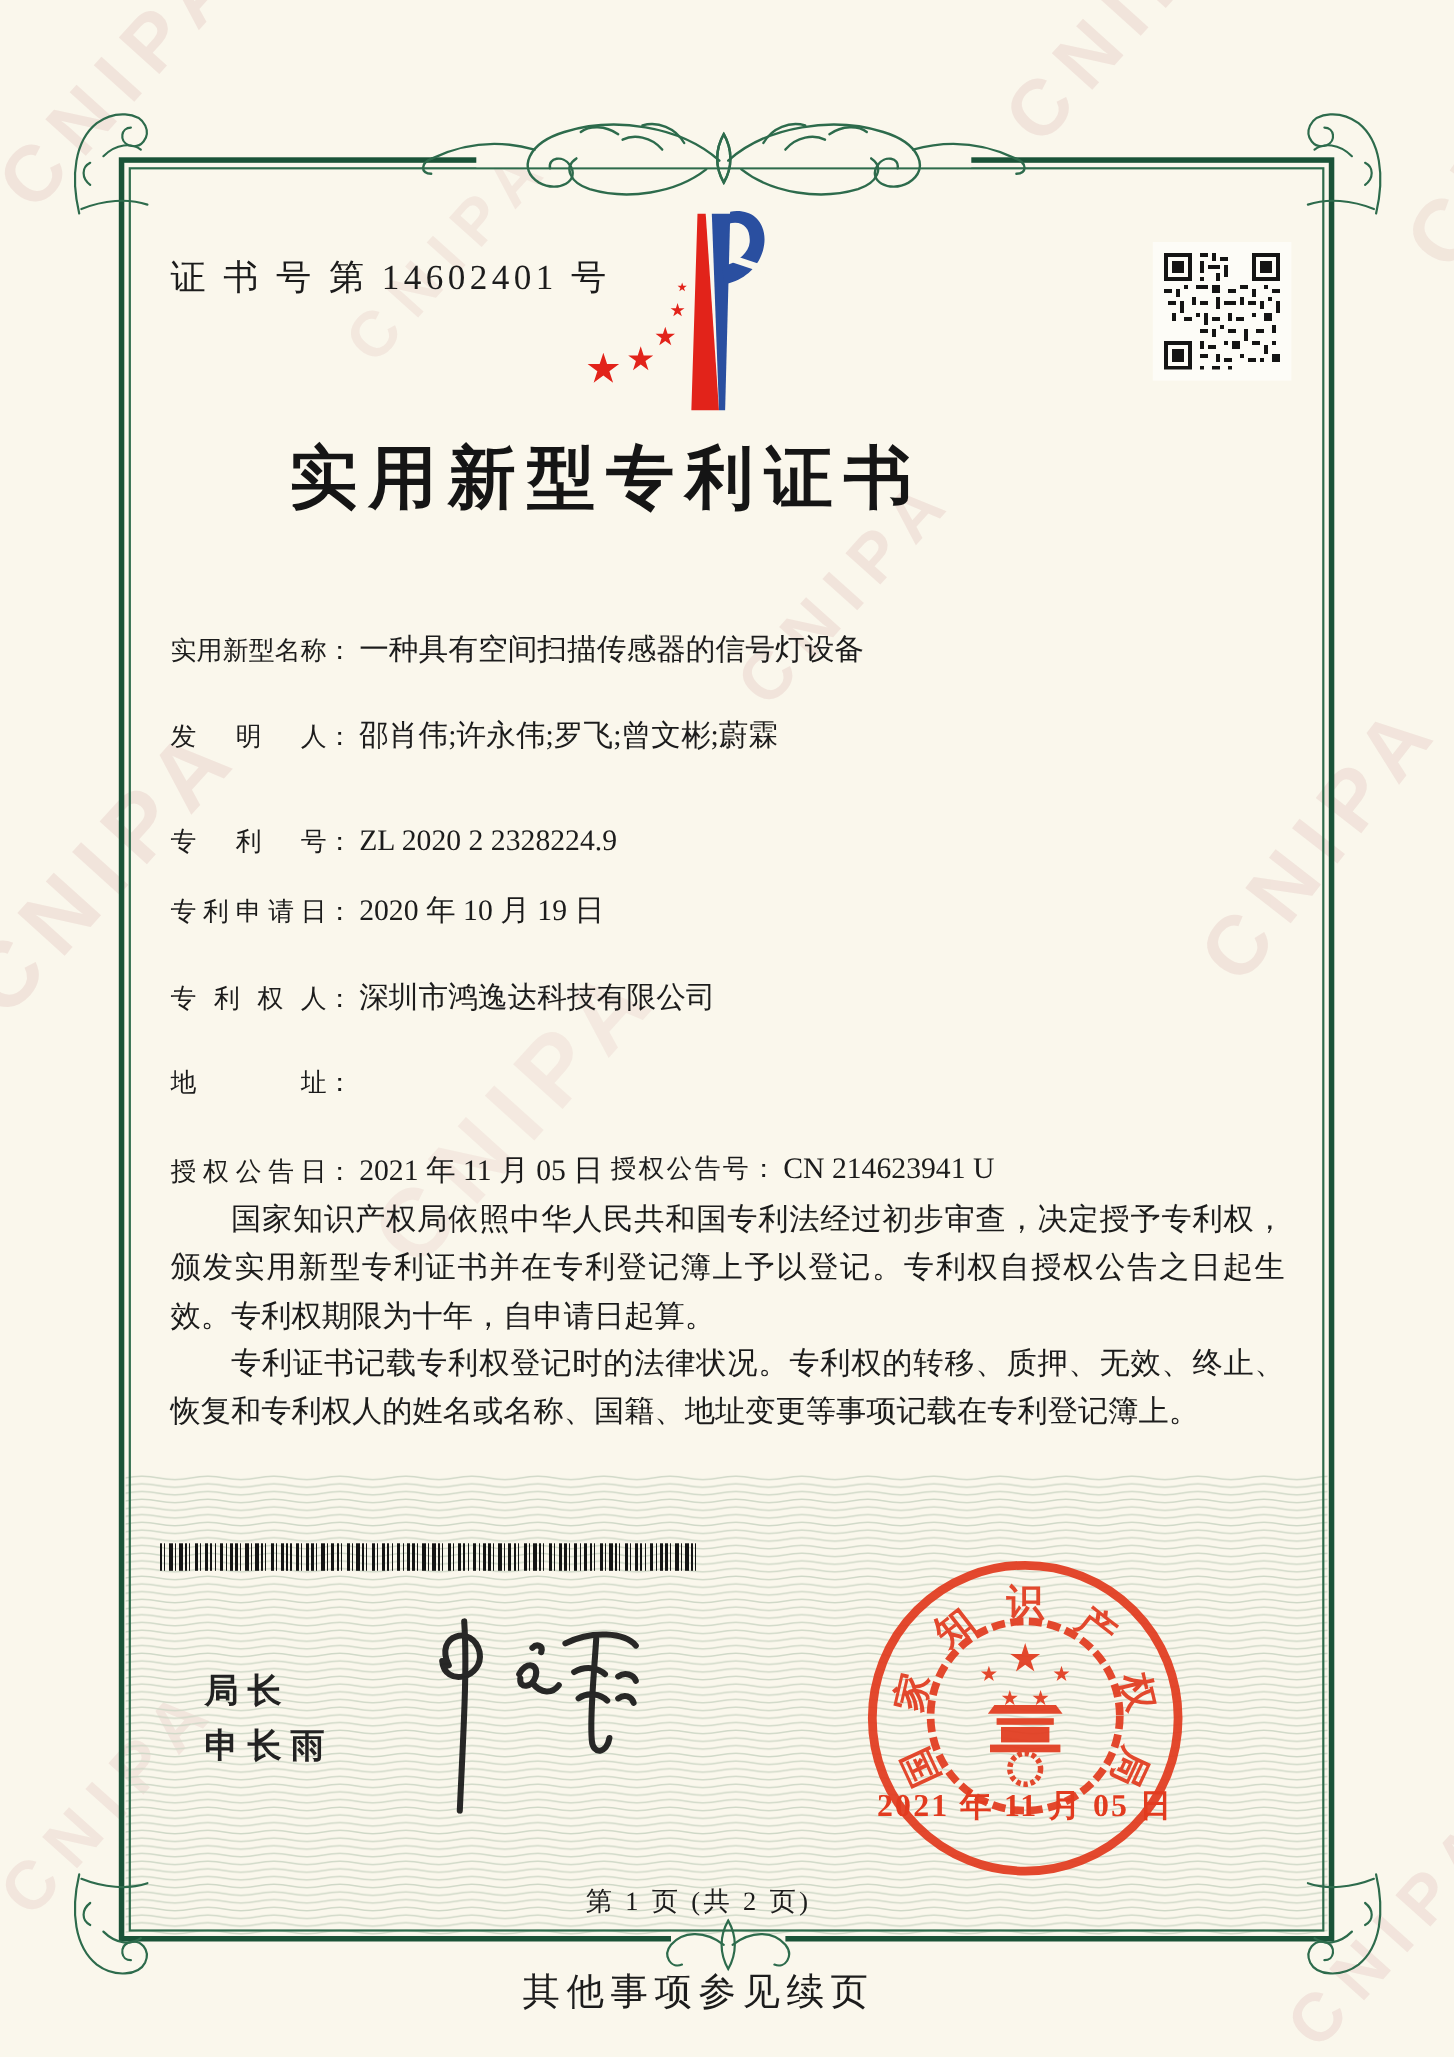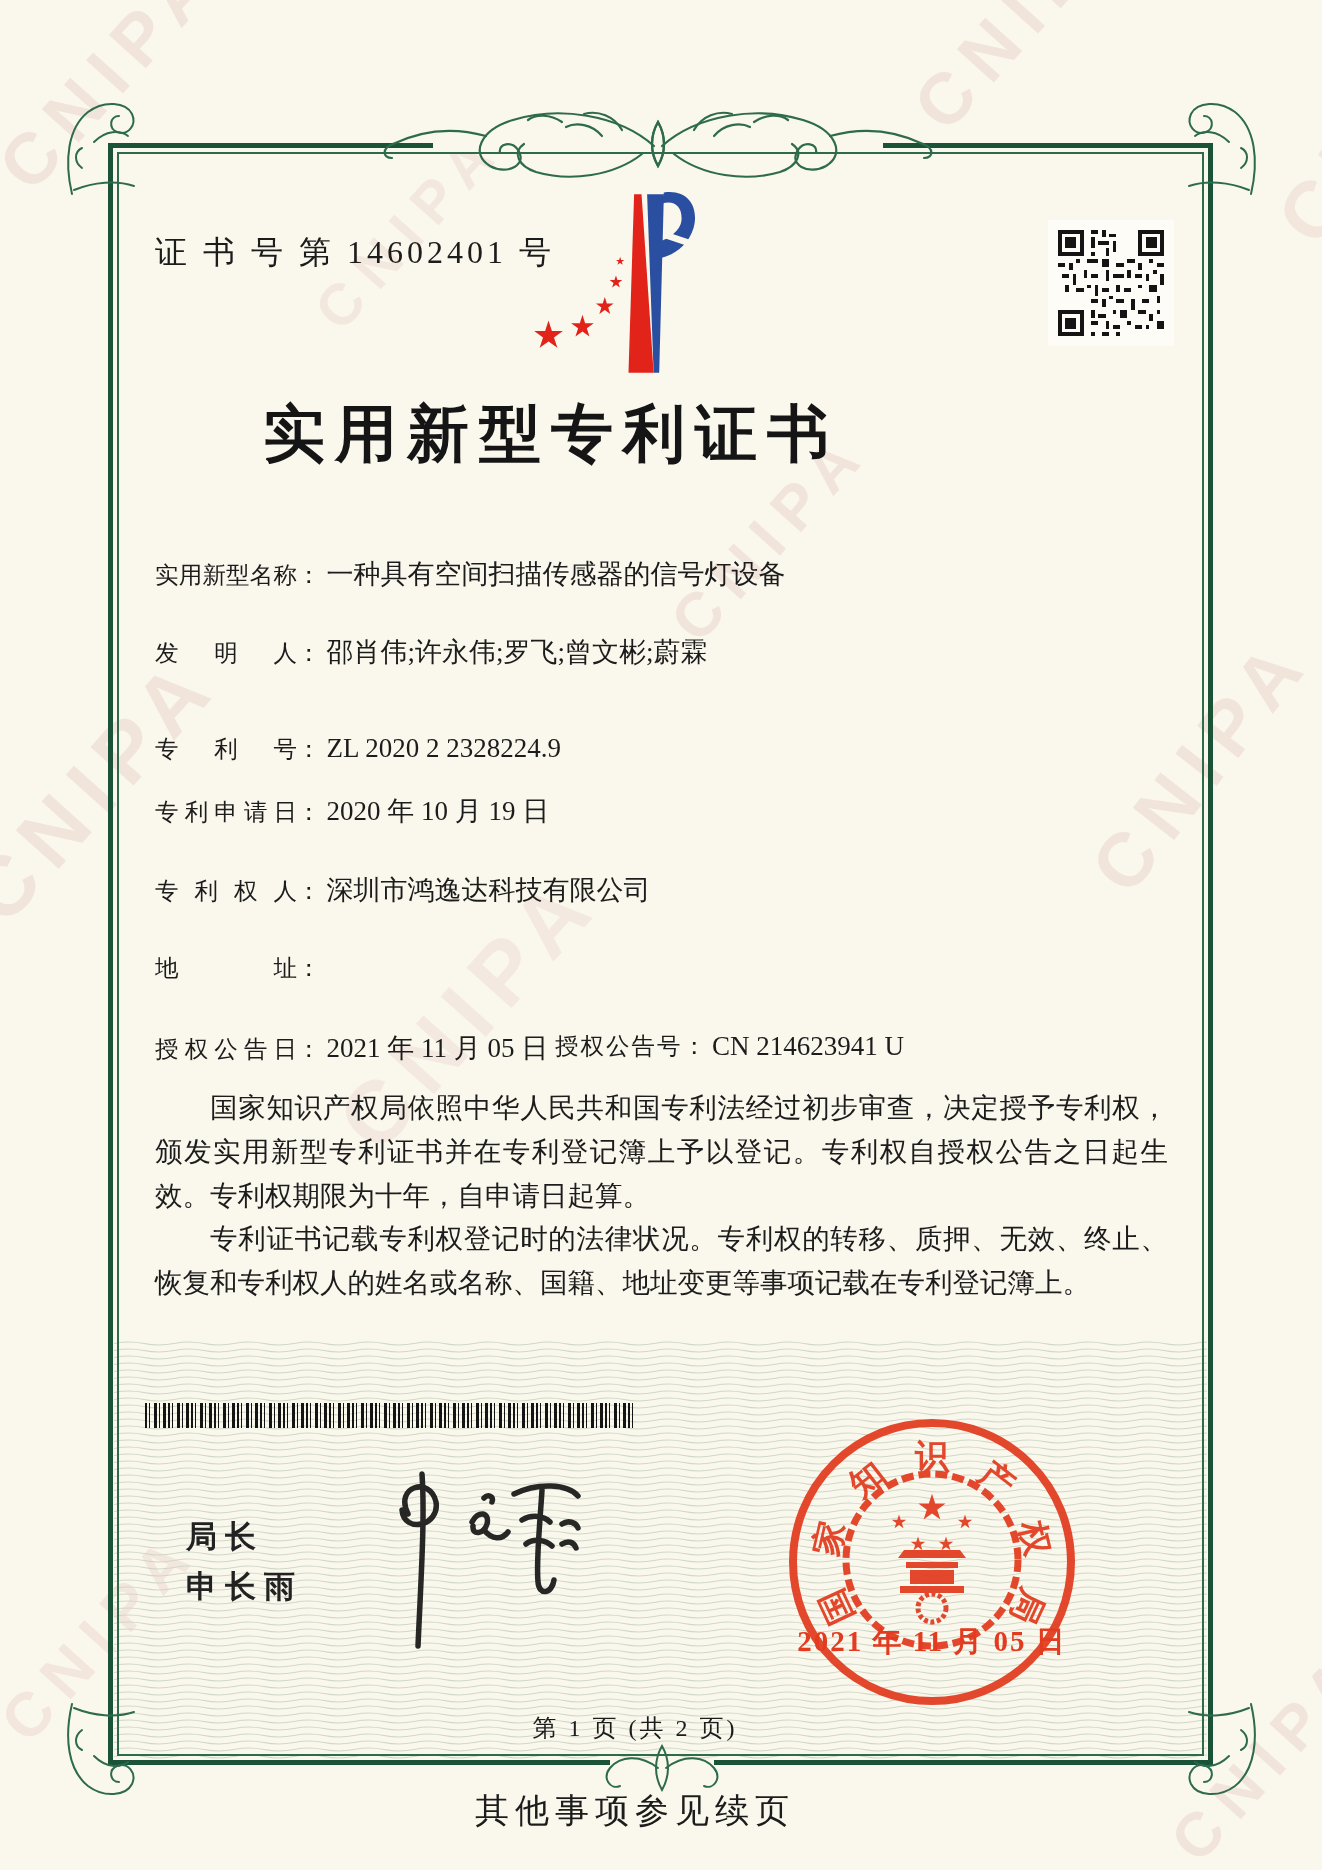"实用新型名称" .frow { margin-top: none -> 16px }
